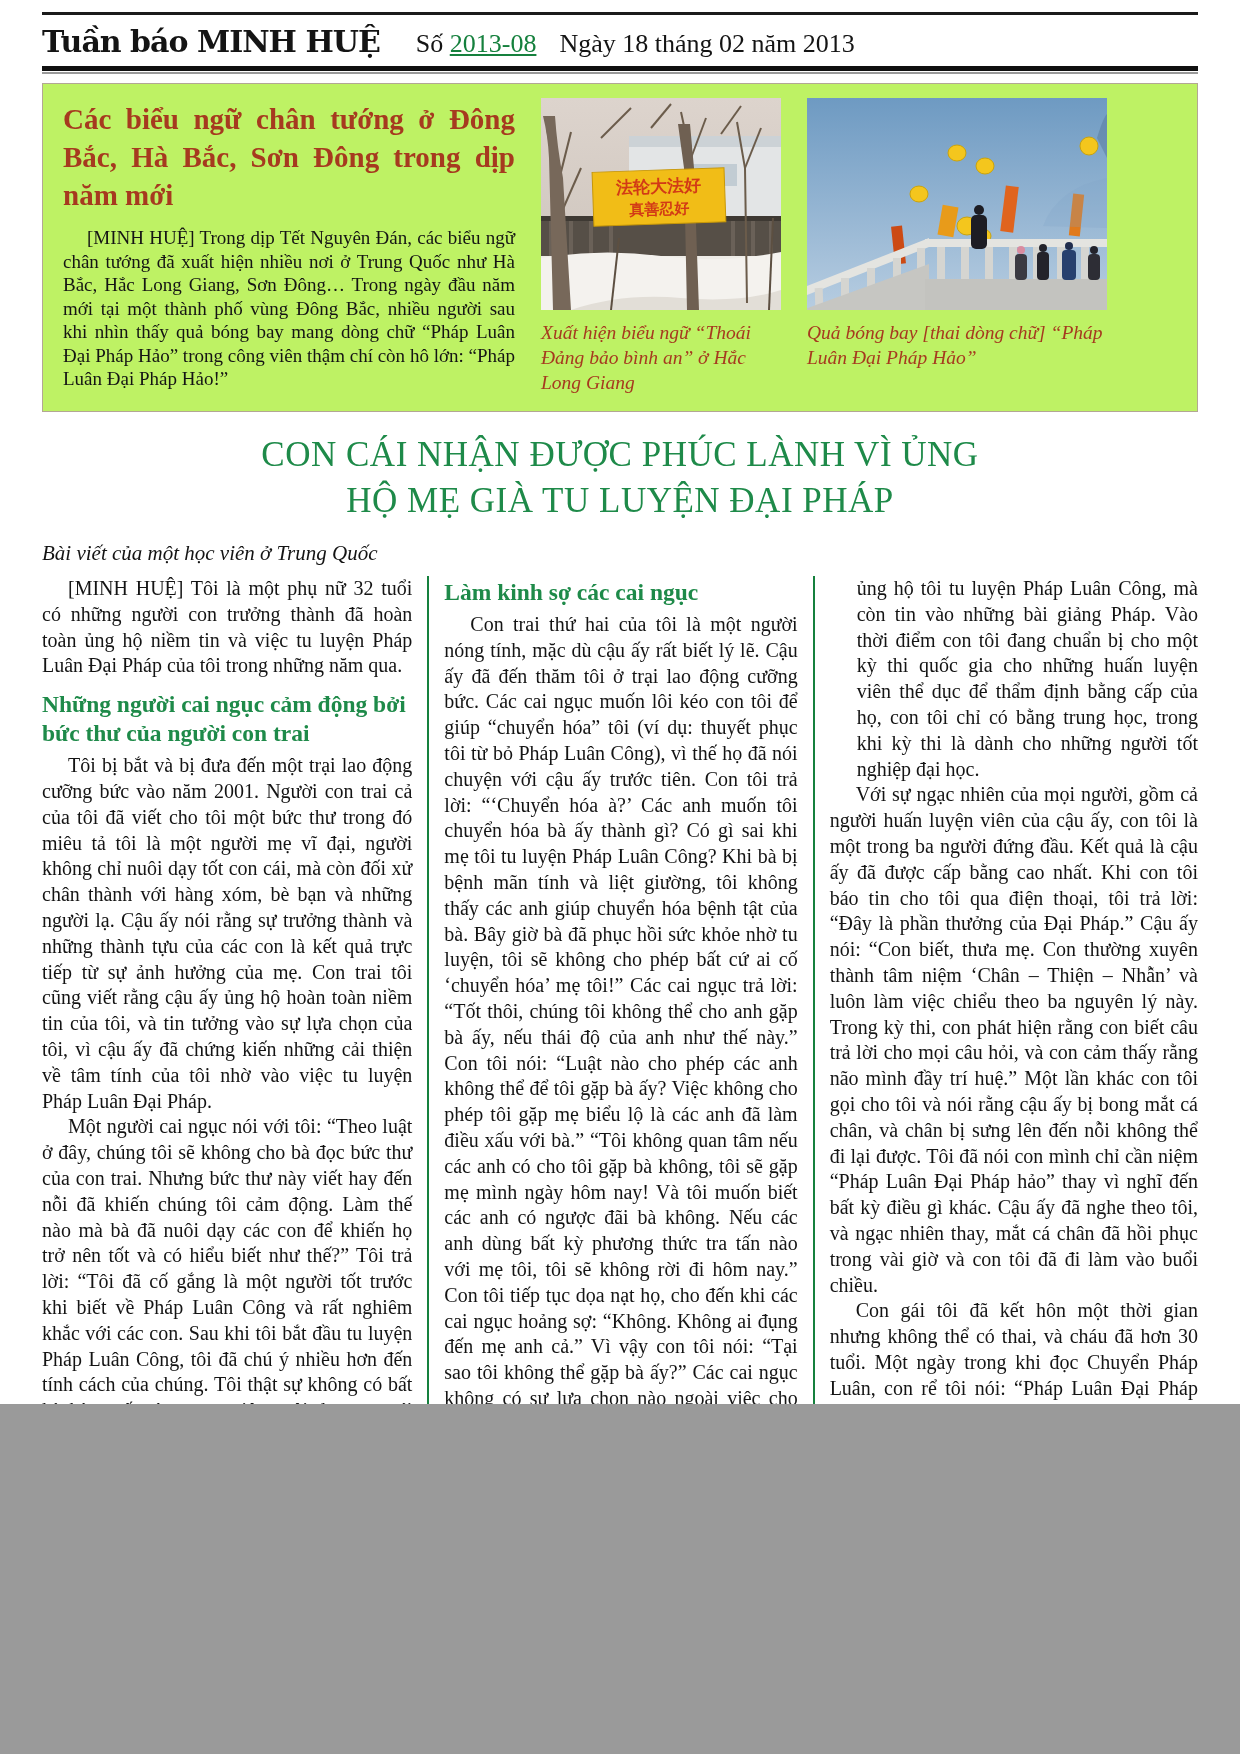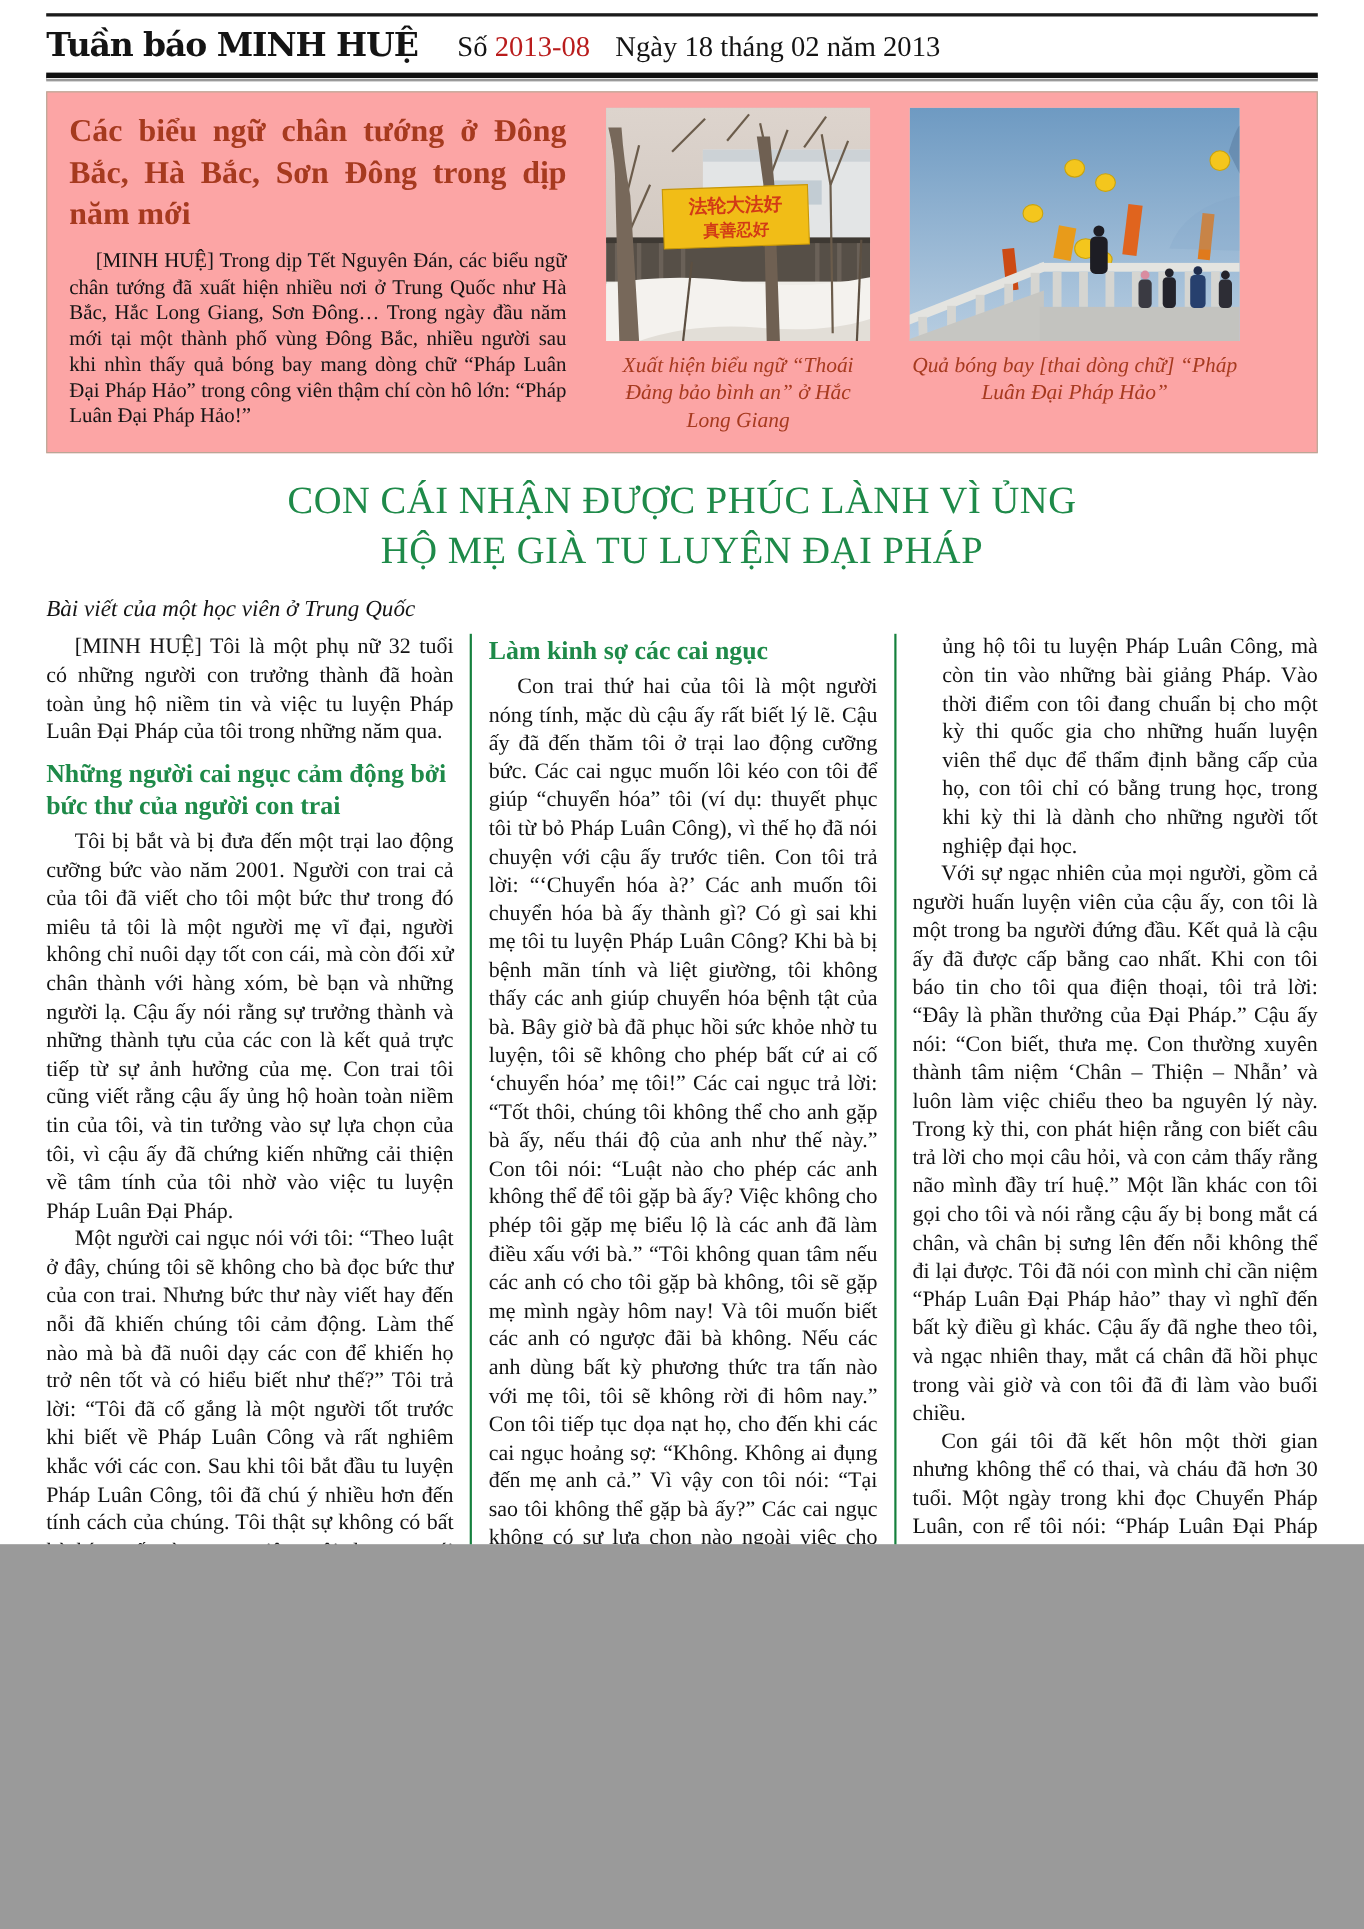"2013-08" .issue-number { color: #b91c1c -> #15803d; text-decoration: none -> underline }
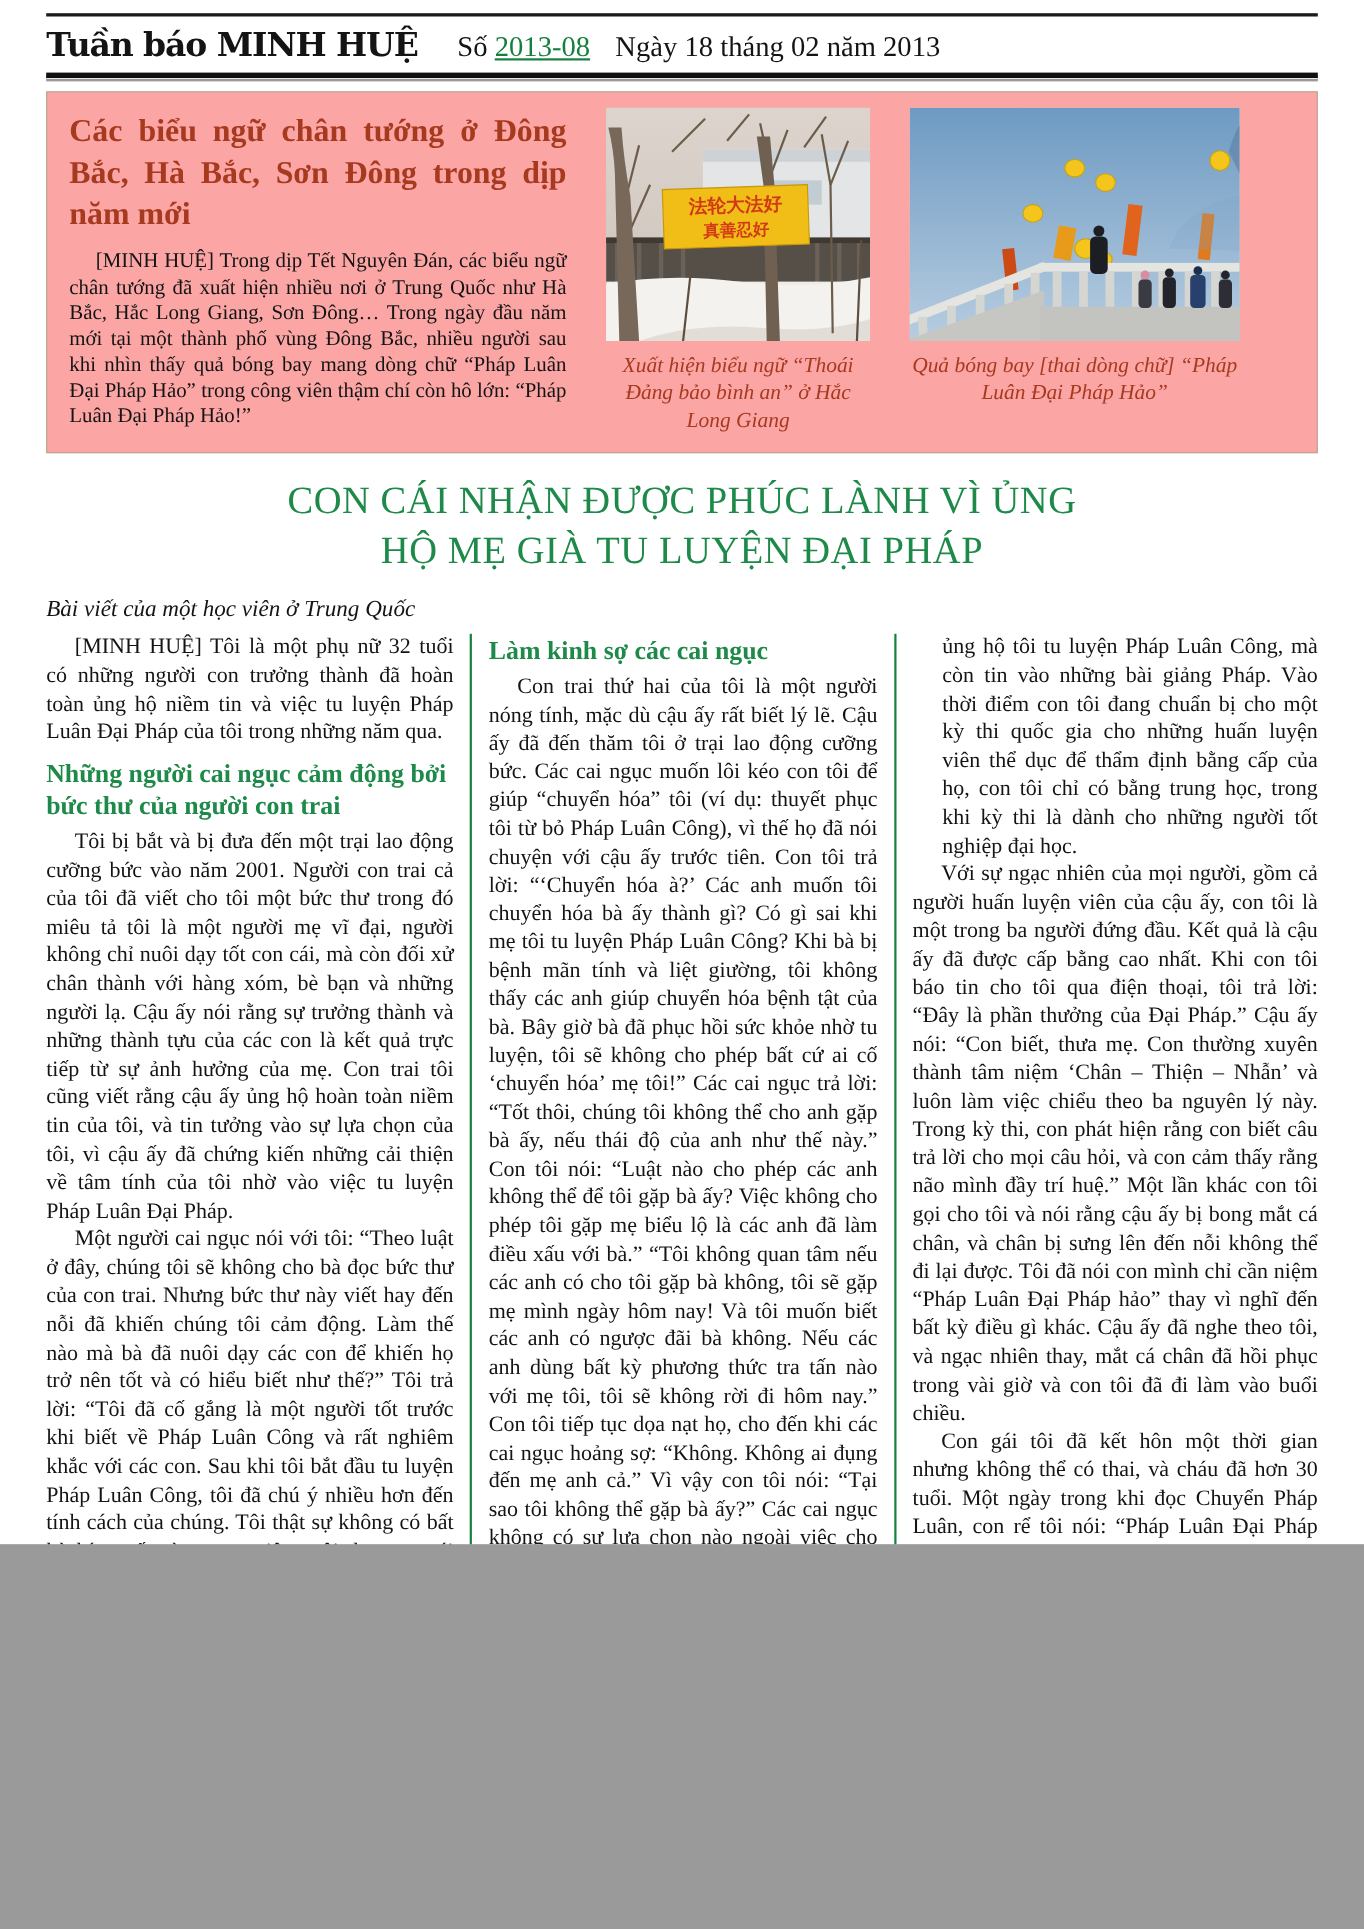"Các biểu ngữ chân tướng" .feature-box { background: #fca5a5 -> #bef264; gap: 36px -> 26px }
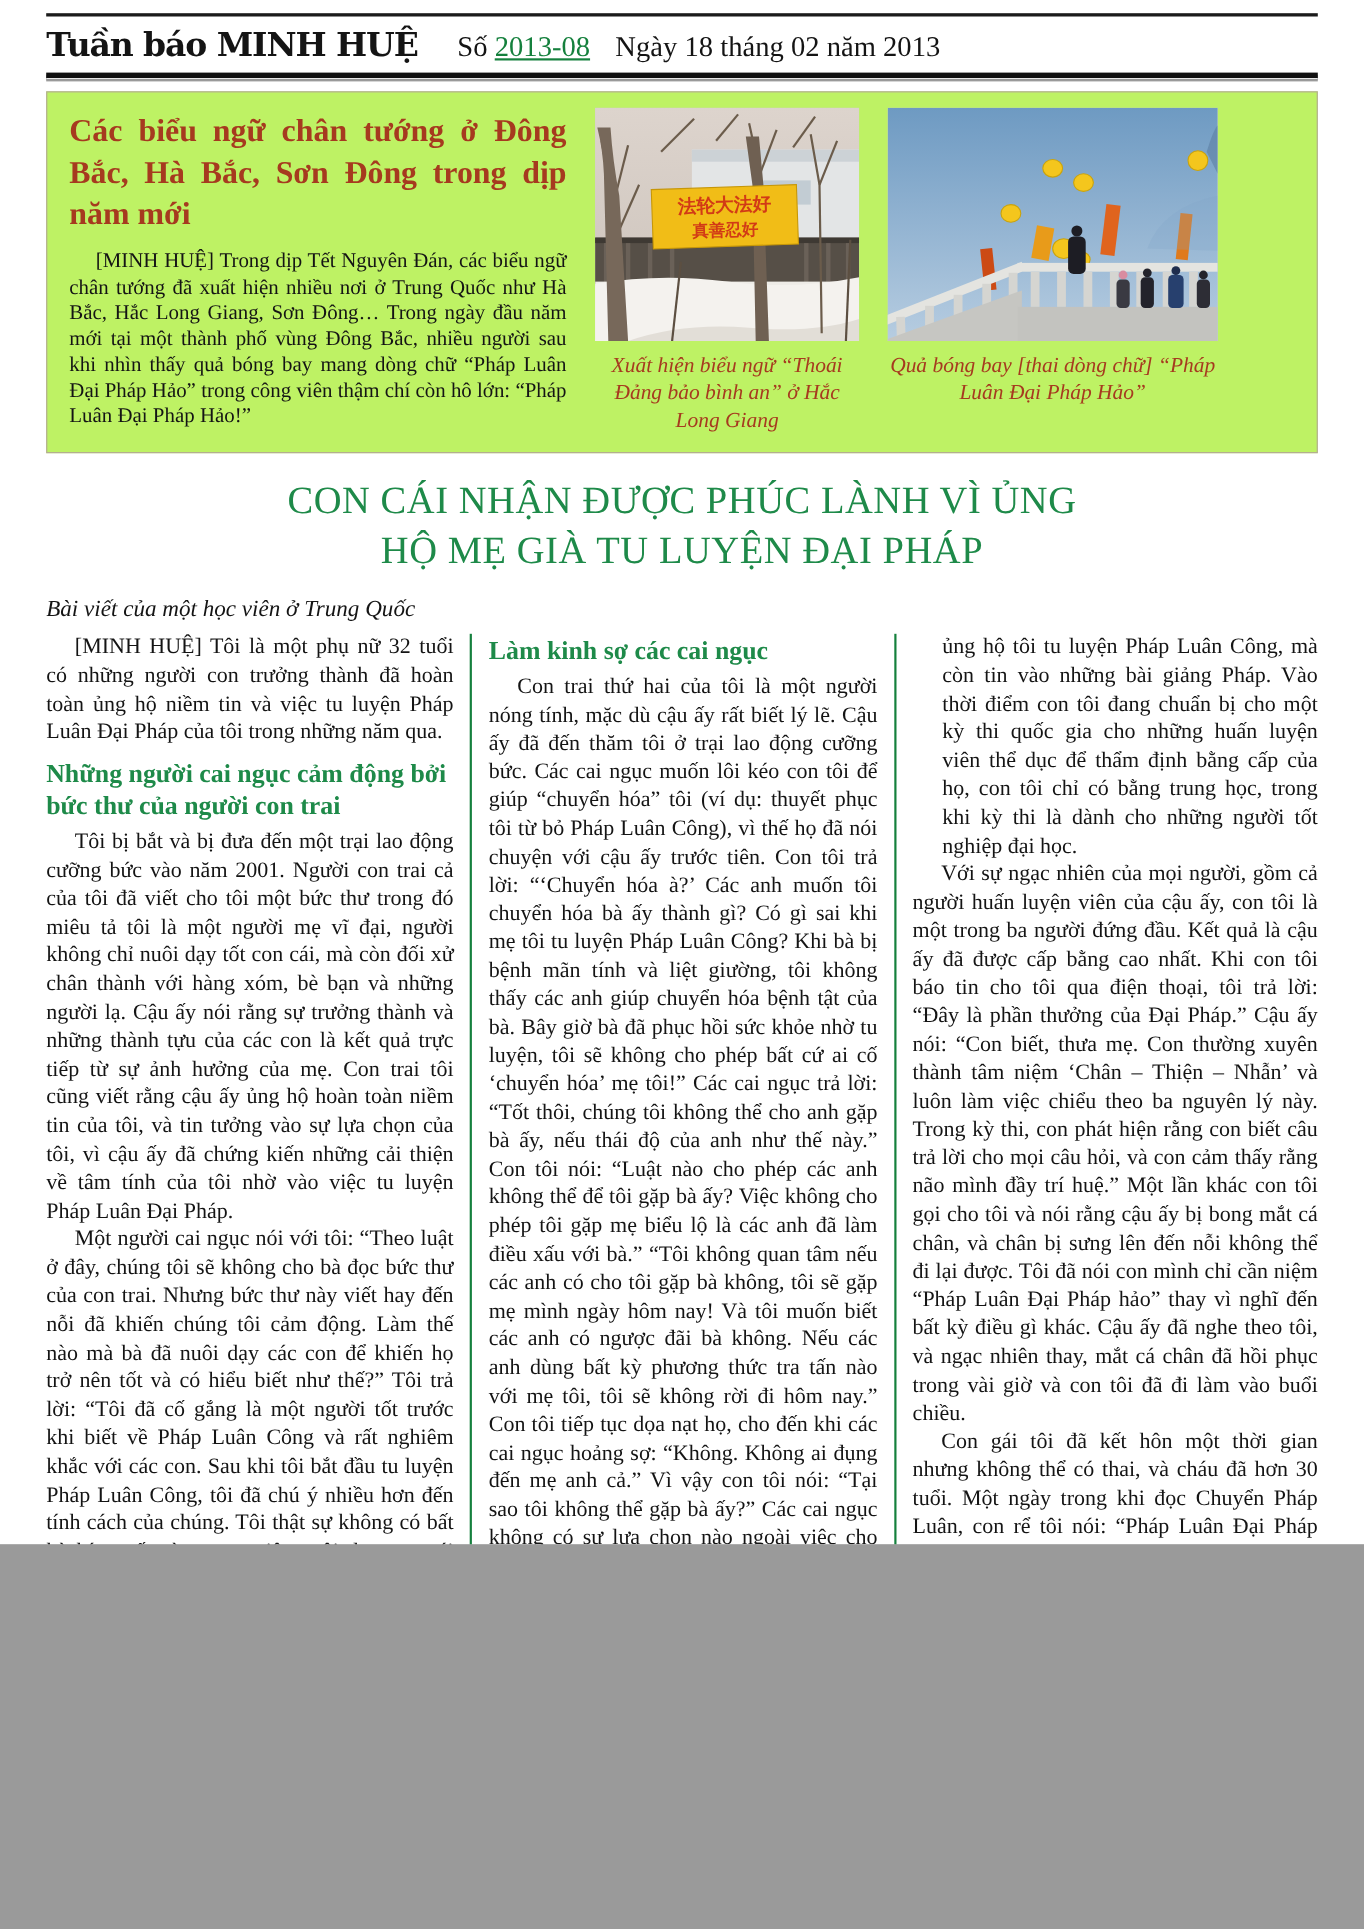"Xuất hiện biểu ngữ “Thoái" .photo-caption { text-align: center -> none }
